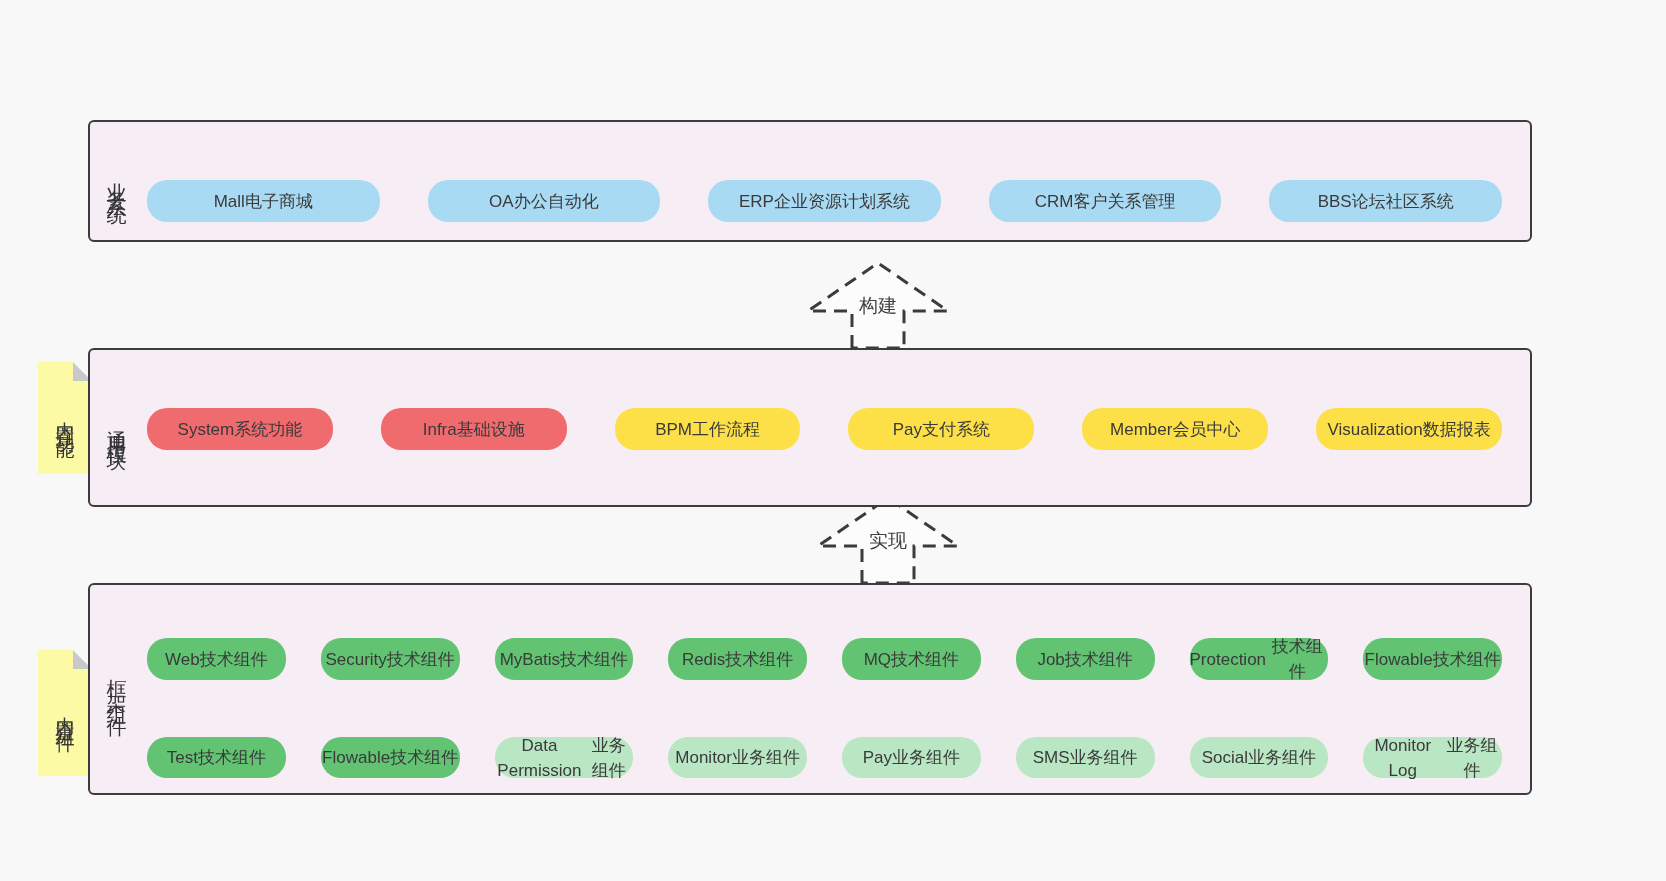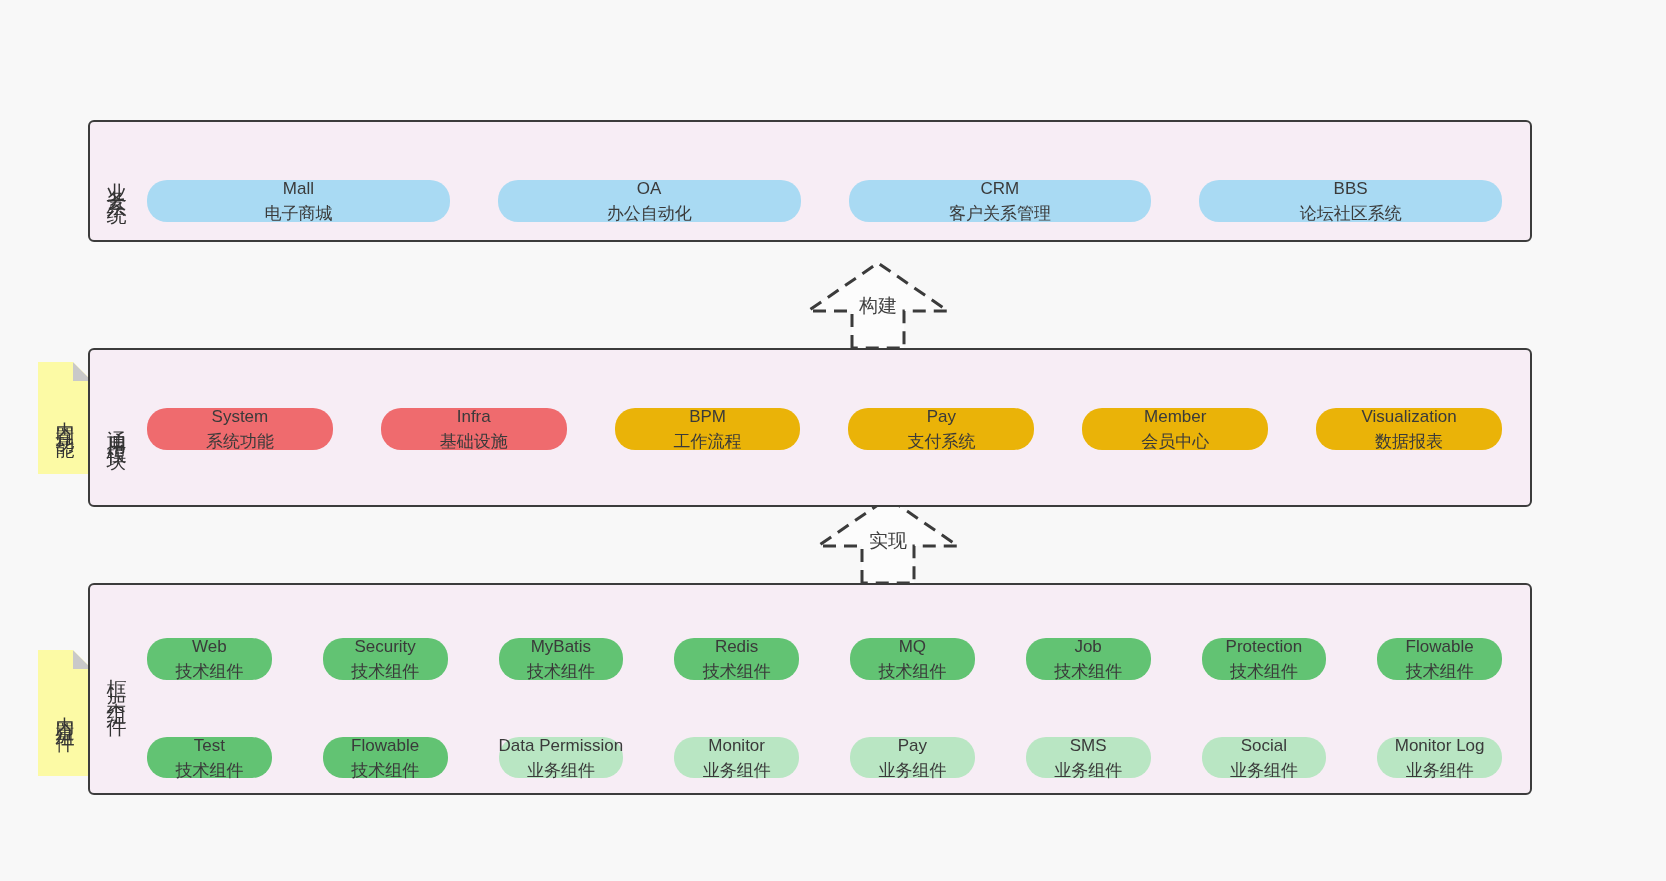"Mall" .box { flex-direction: column -> none }
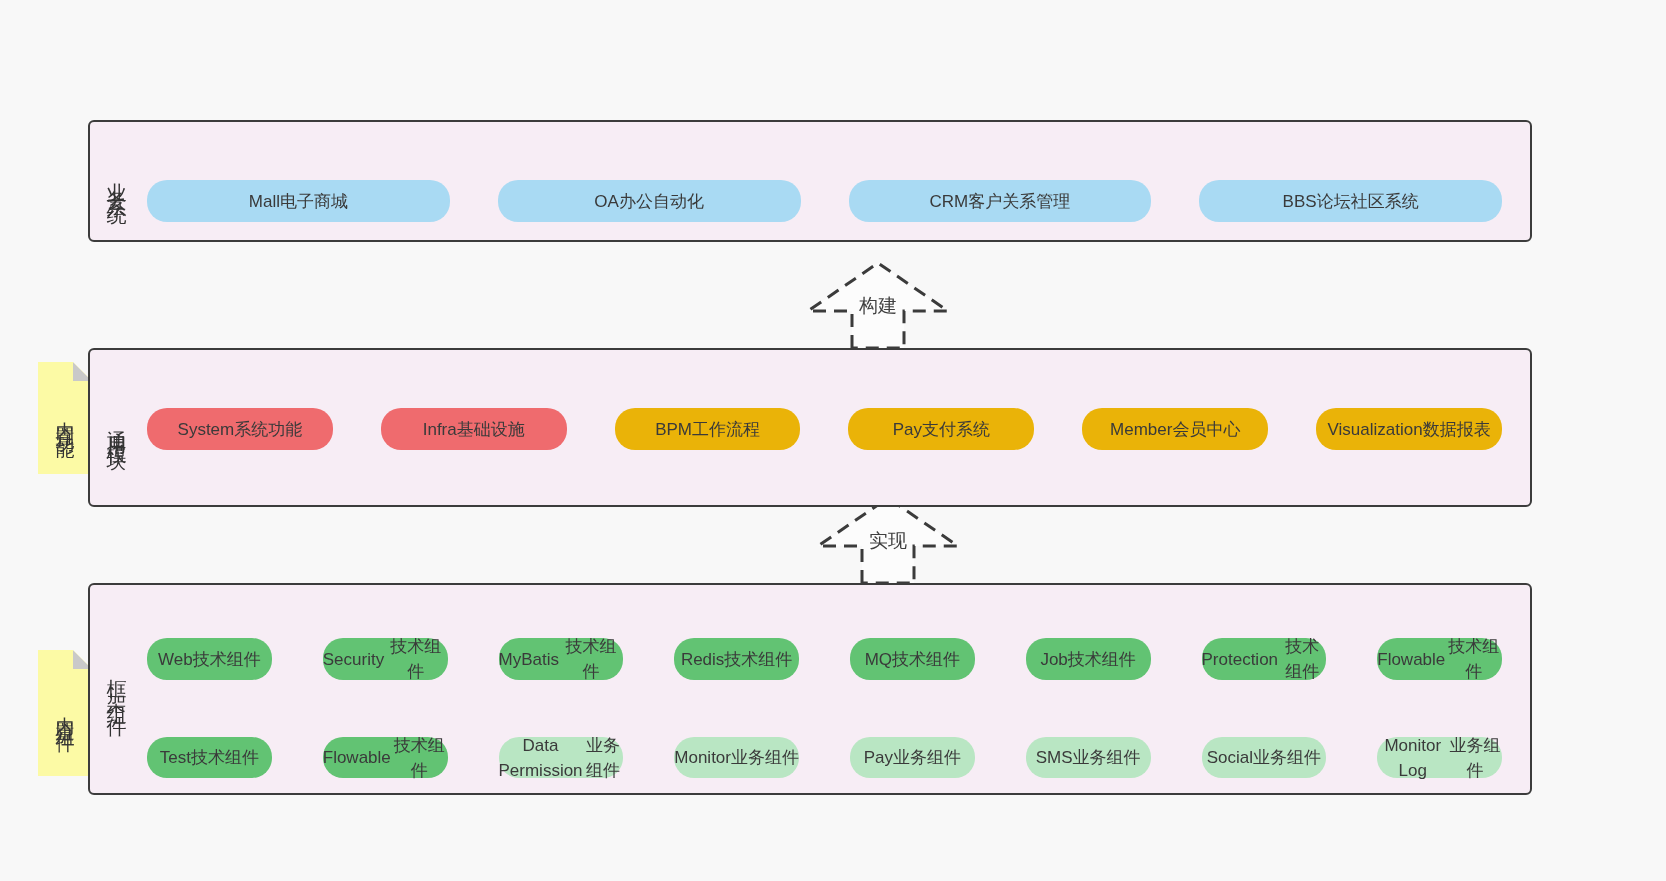"ERP" div.box { html: none -> <div> <div>ERP</div> <div>企业资源计划系统</div> </div> }
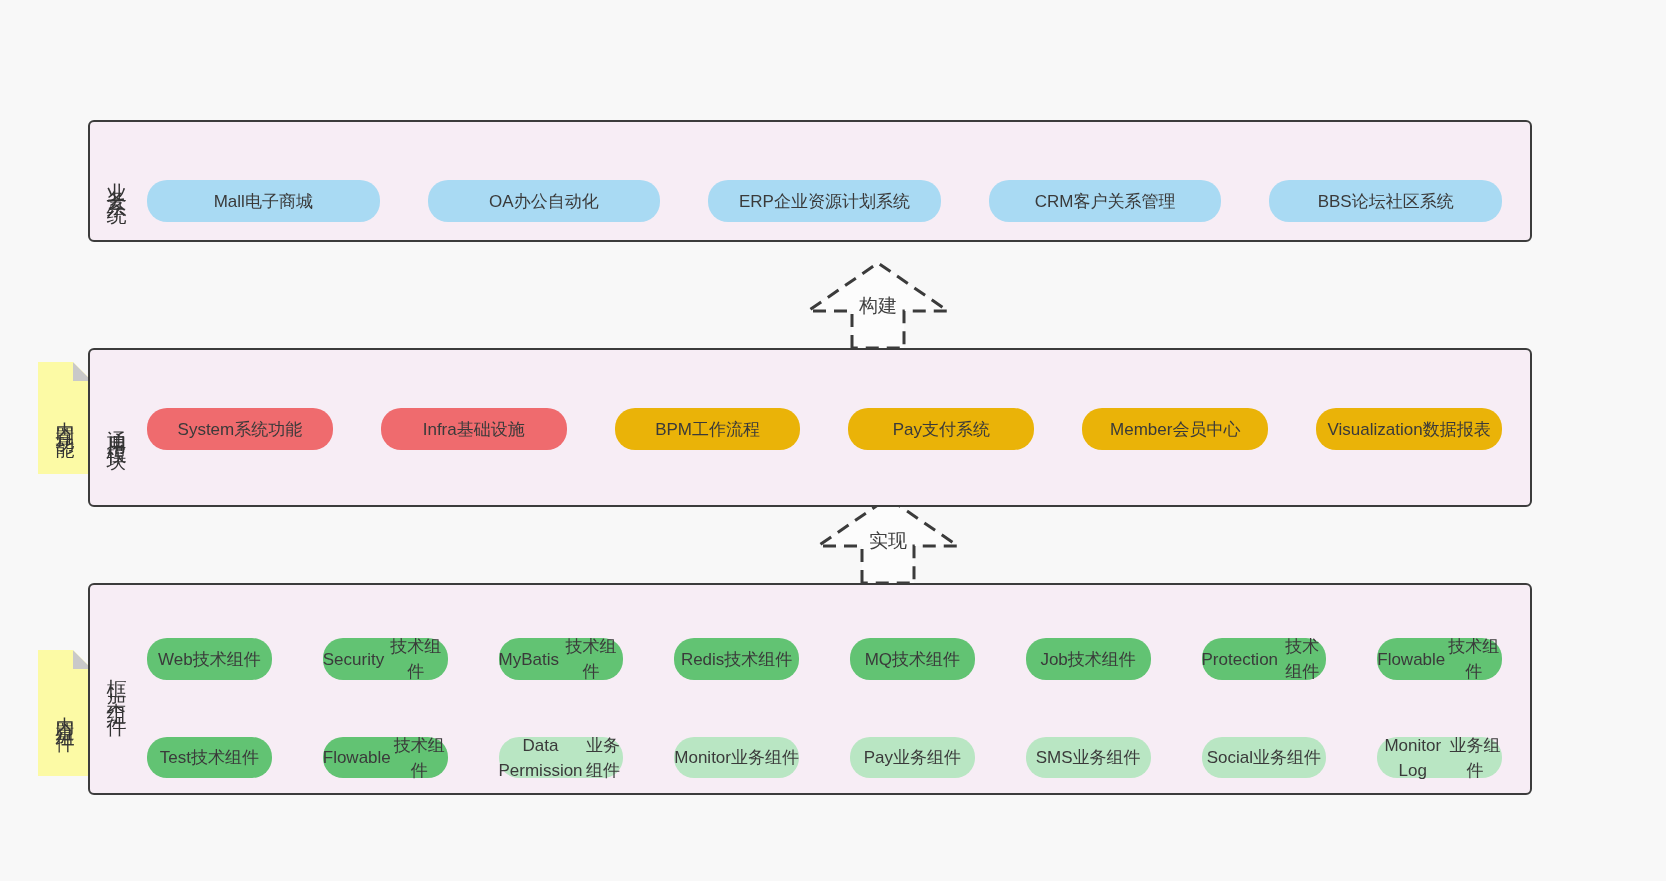"BPM" .pink { background: #eab308 -> #fde047 }
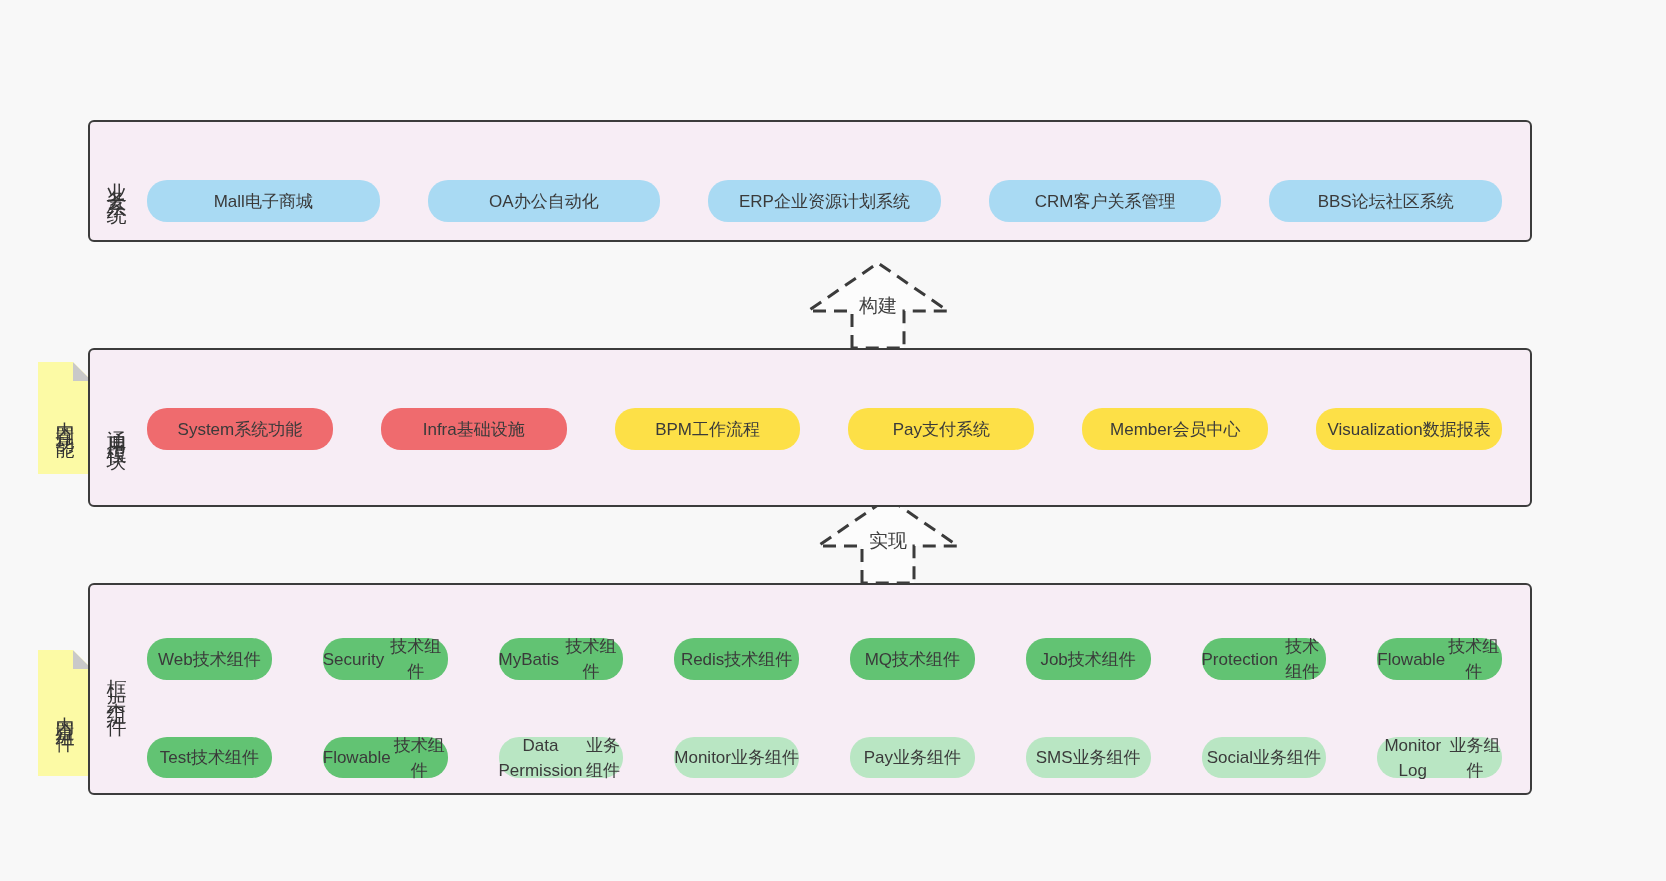"Web" .row8 { gap: 51px -> 35px }
